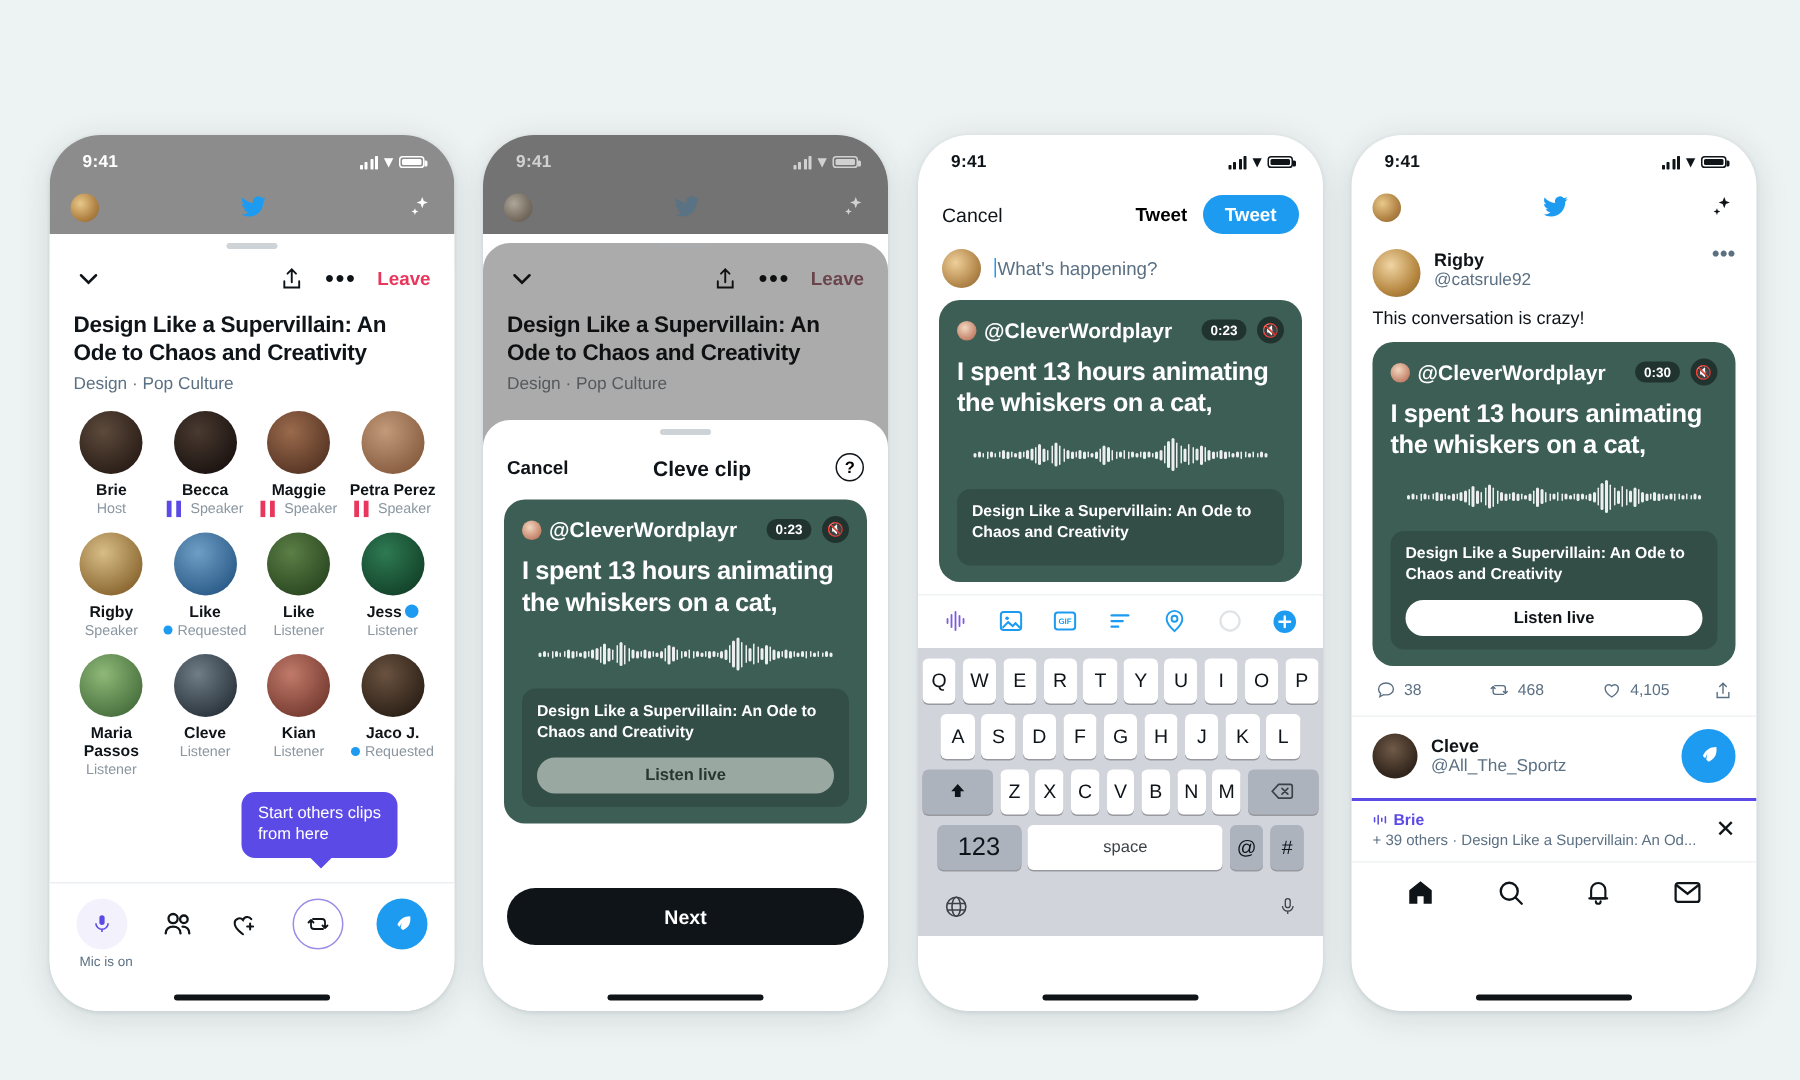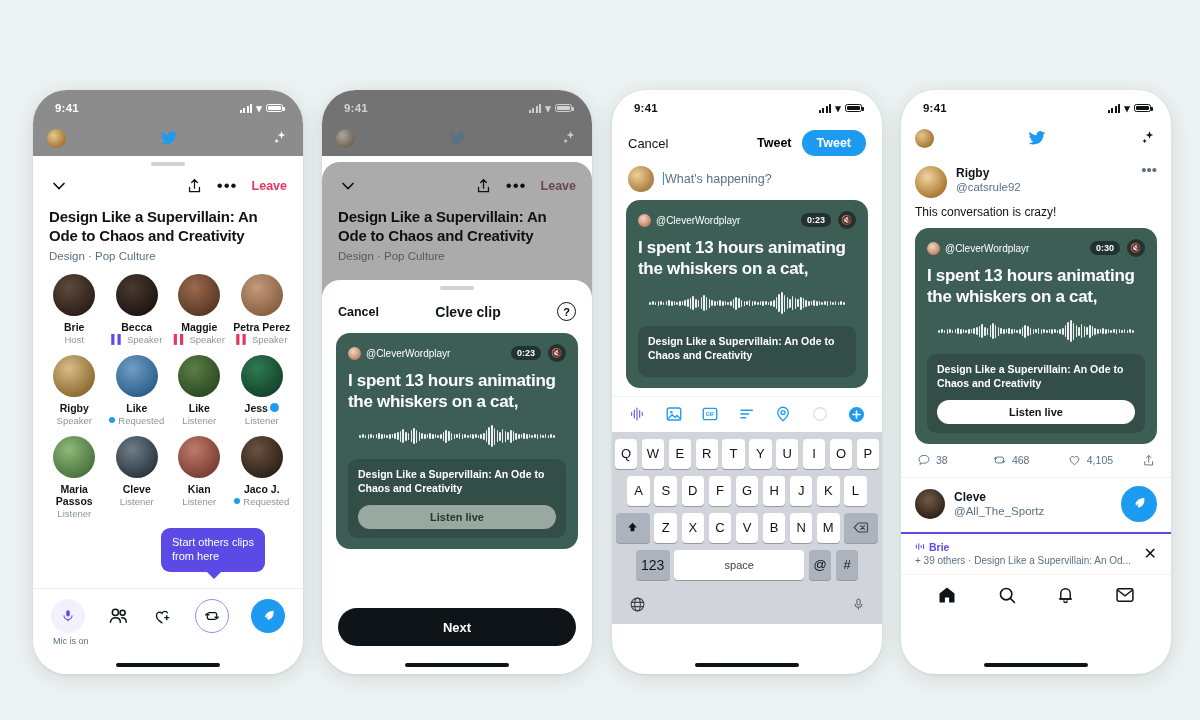"@CleverWordplayr" .clip-handle { font-size: 10px -> 14px; font-weight: normal -> bold }
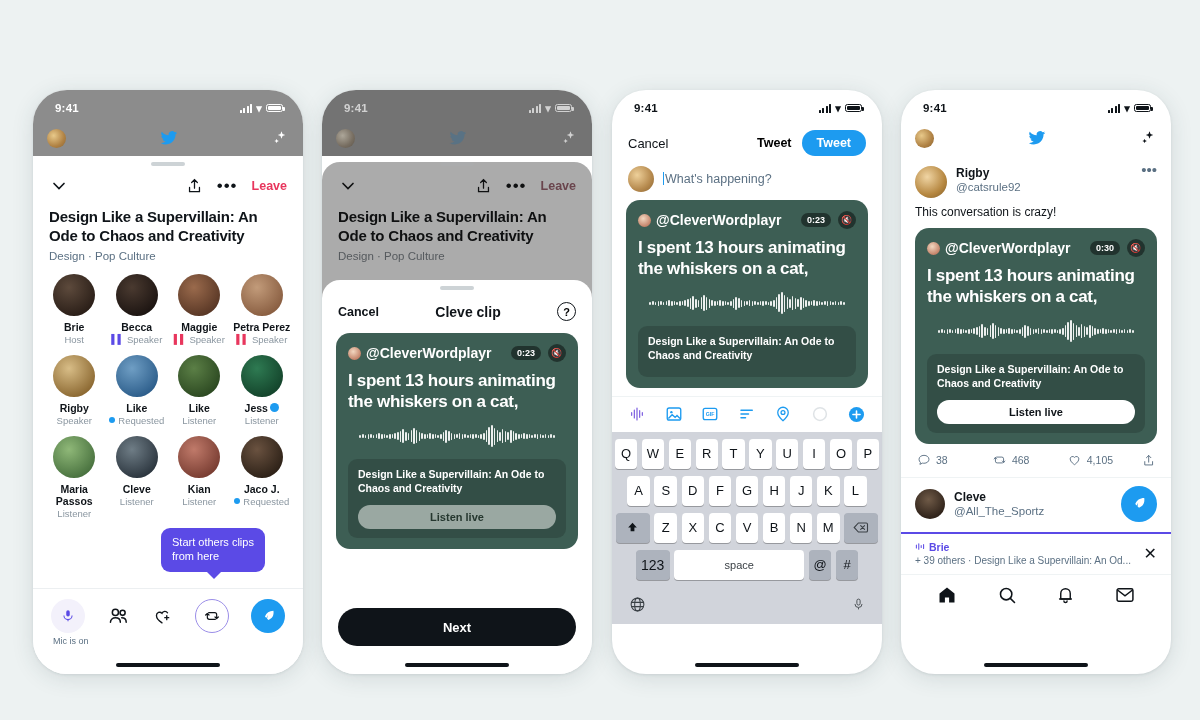"123" .key.wide { font-size: 14px -> 17px; width: 34px -> 56px }
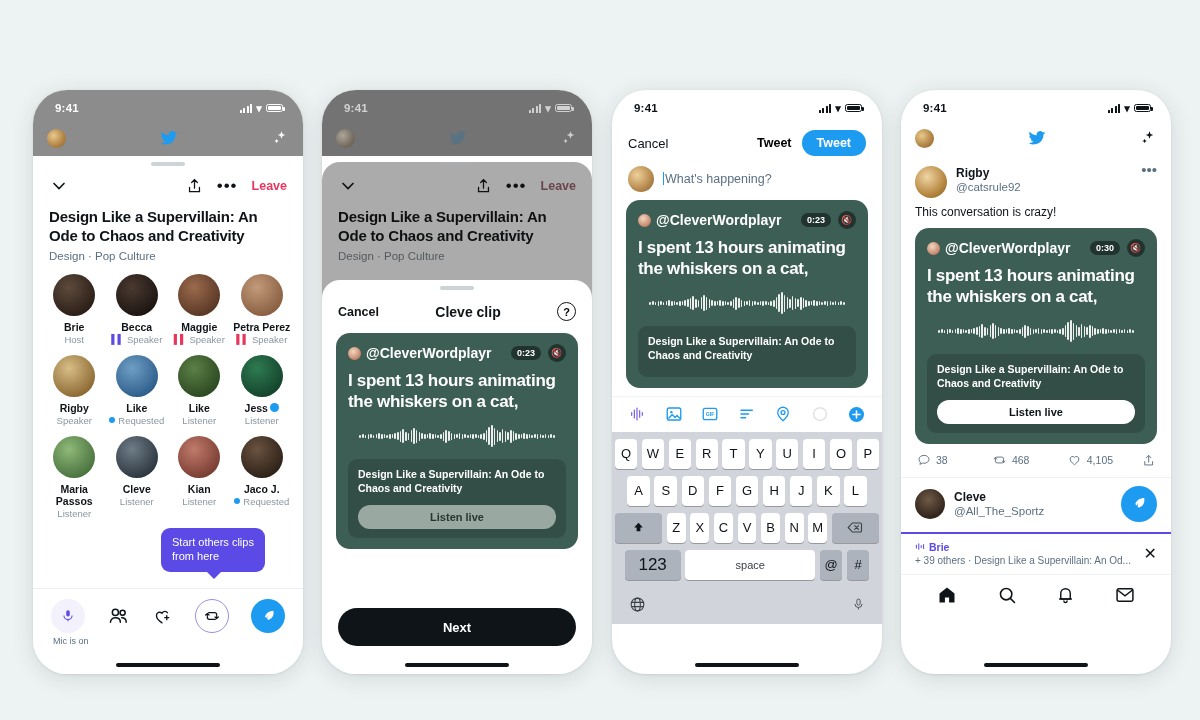"Next" div { bottom: 28px -> 44px }
